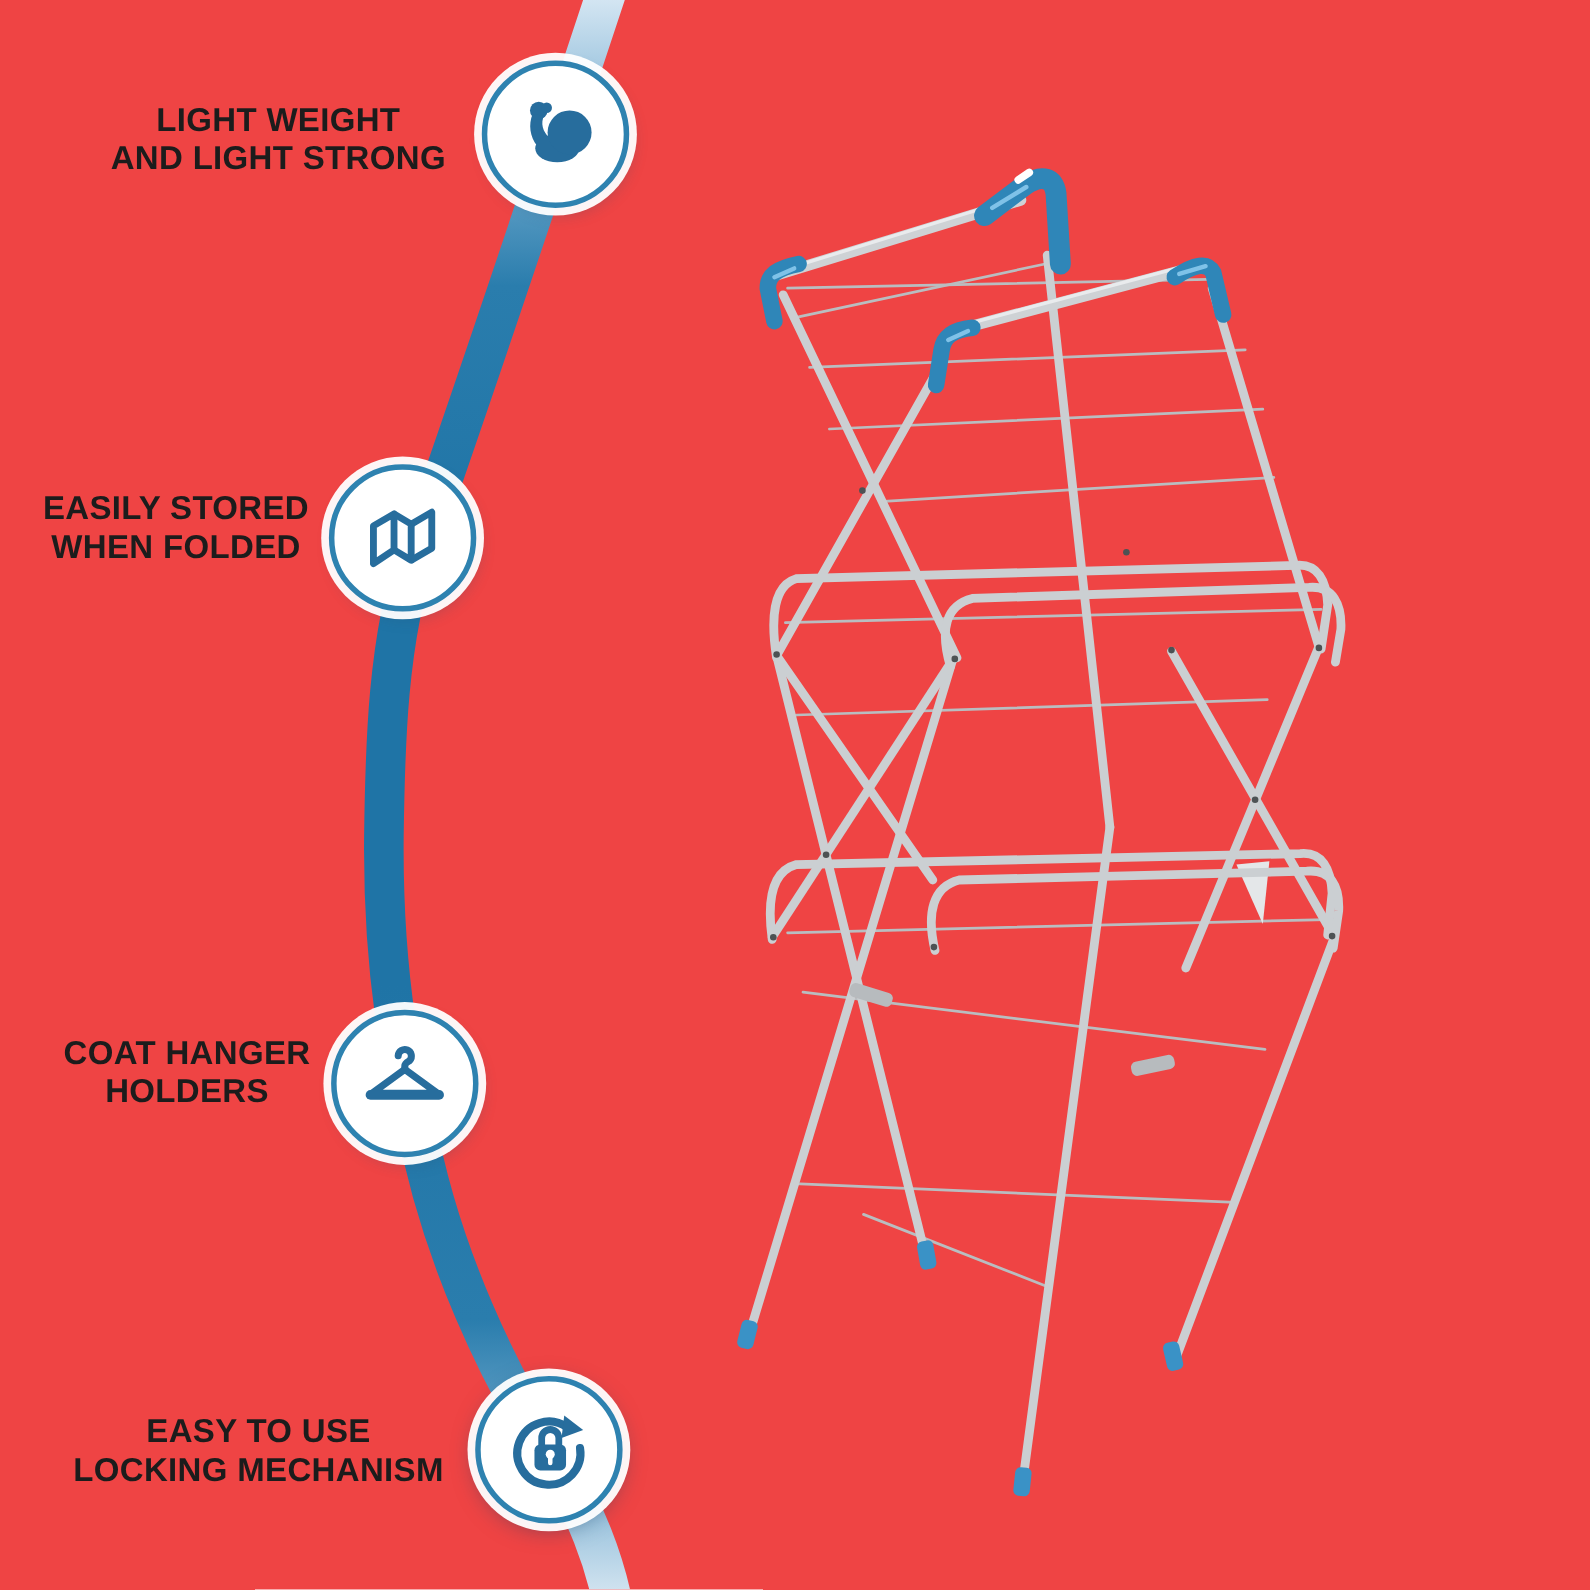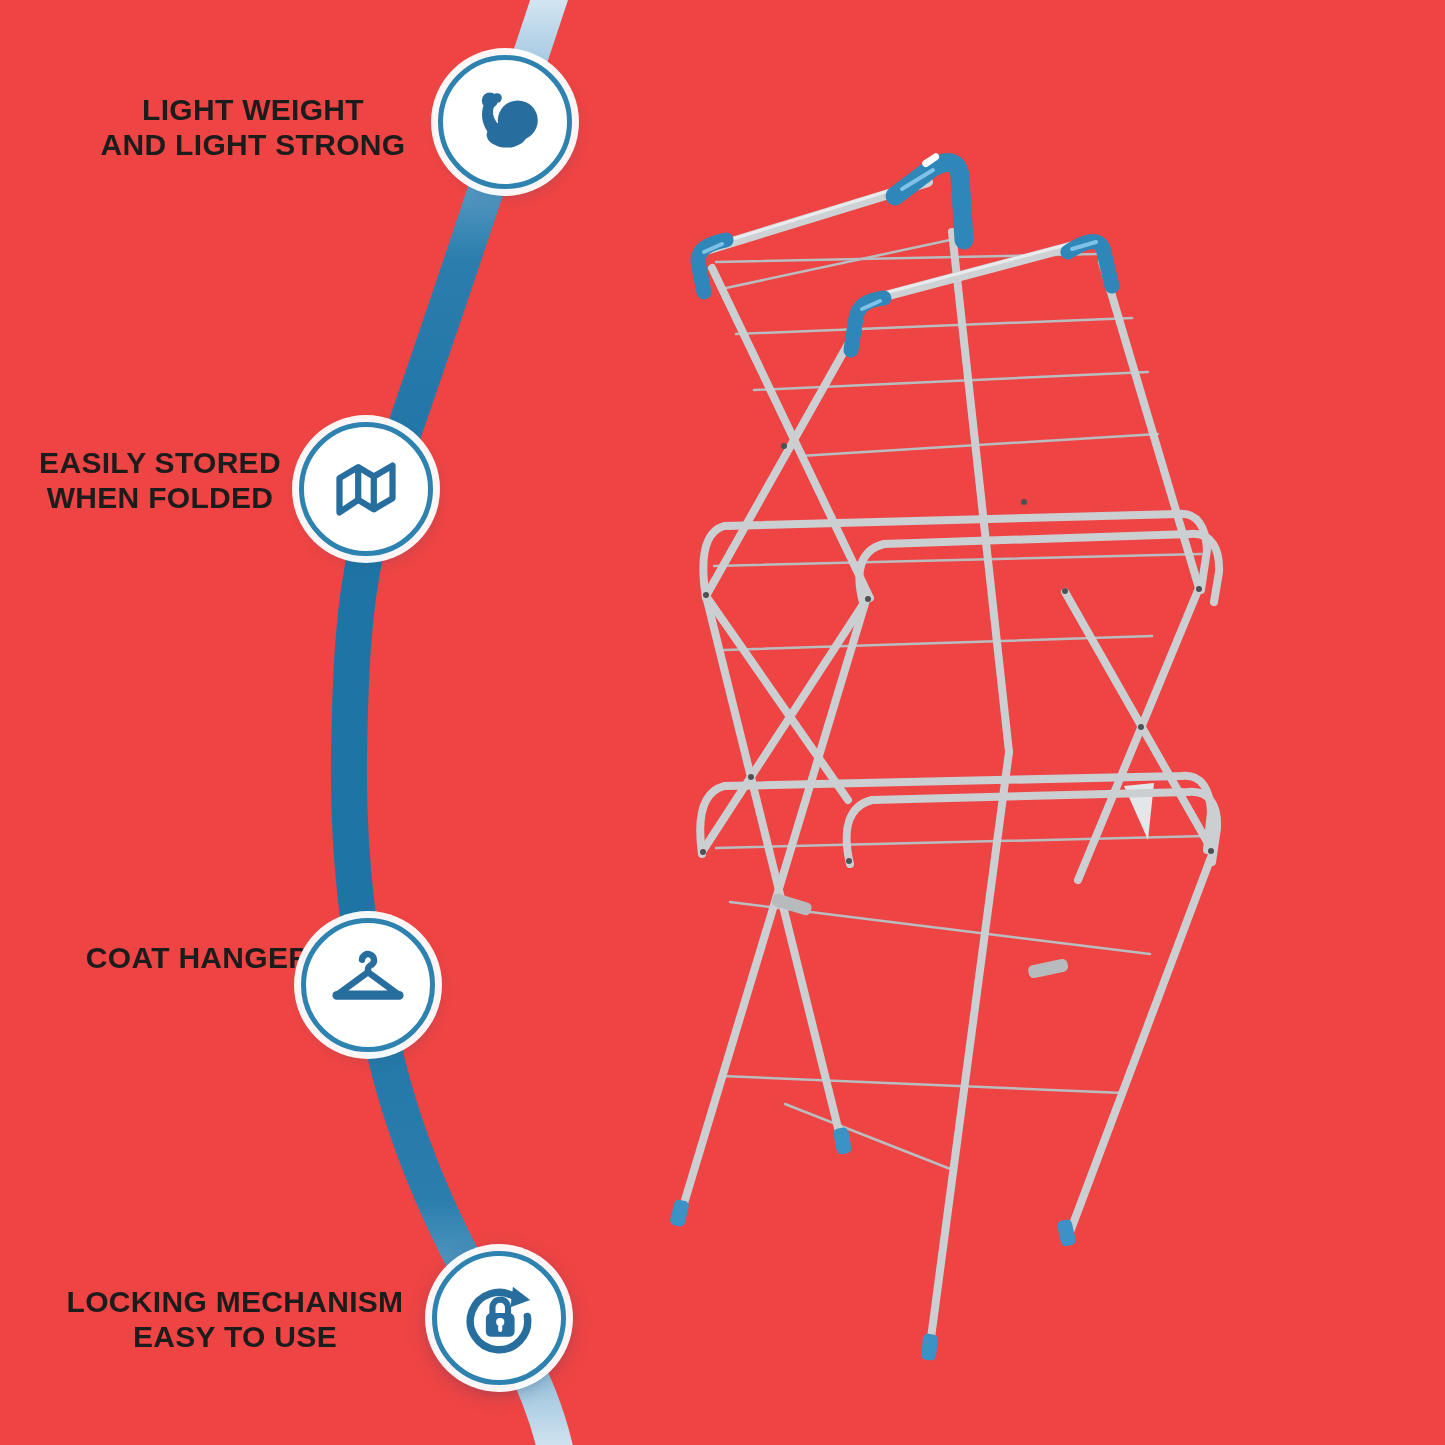"COAT HANGER" .t3 { padding-left: 28px -> none }
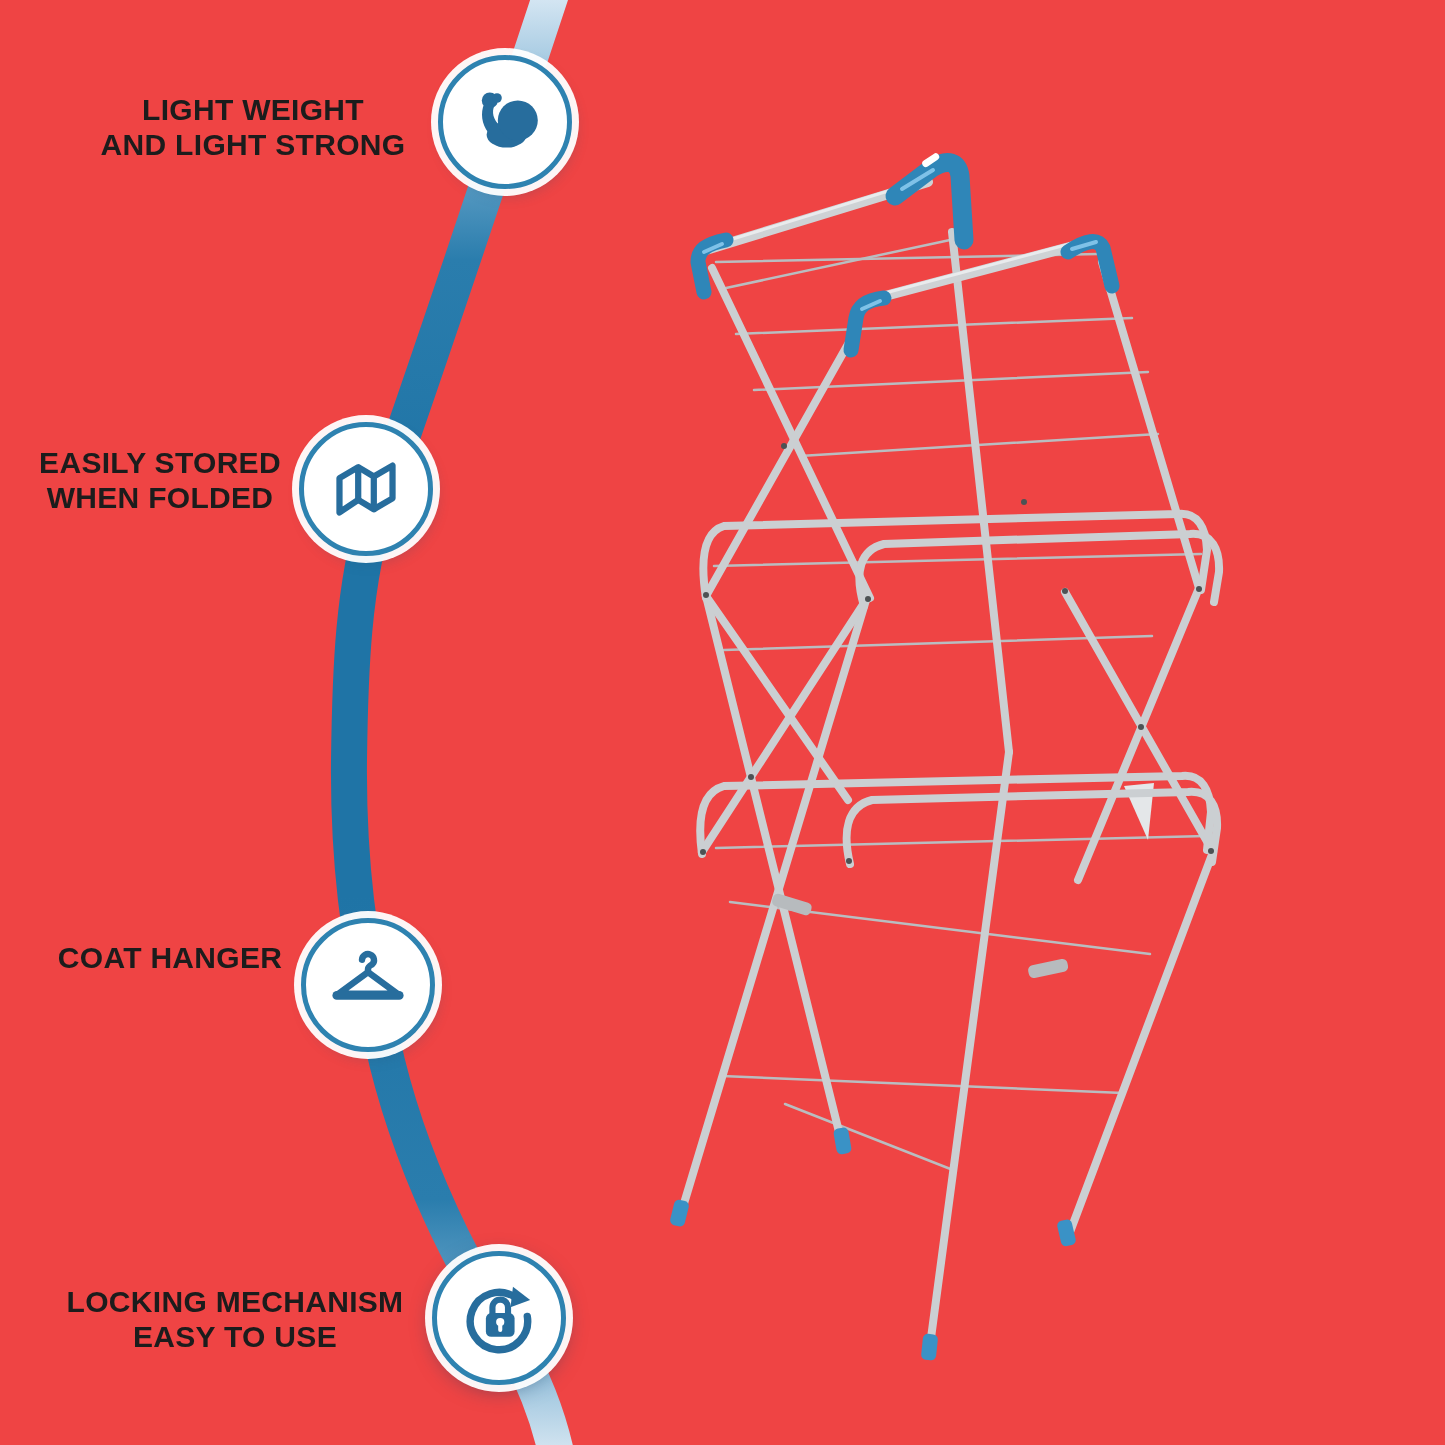"HOLDERS" span { html: none -> <span>HOLDERS</span> }
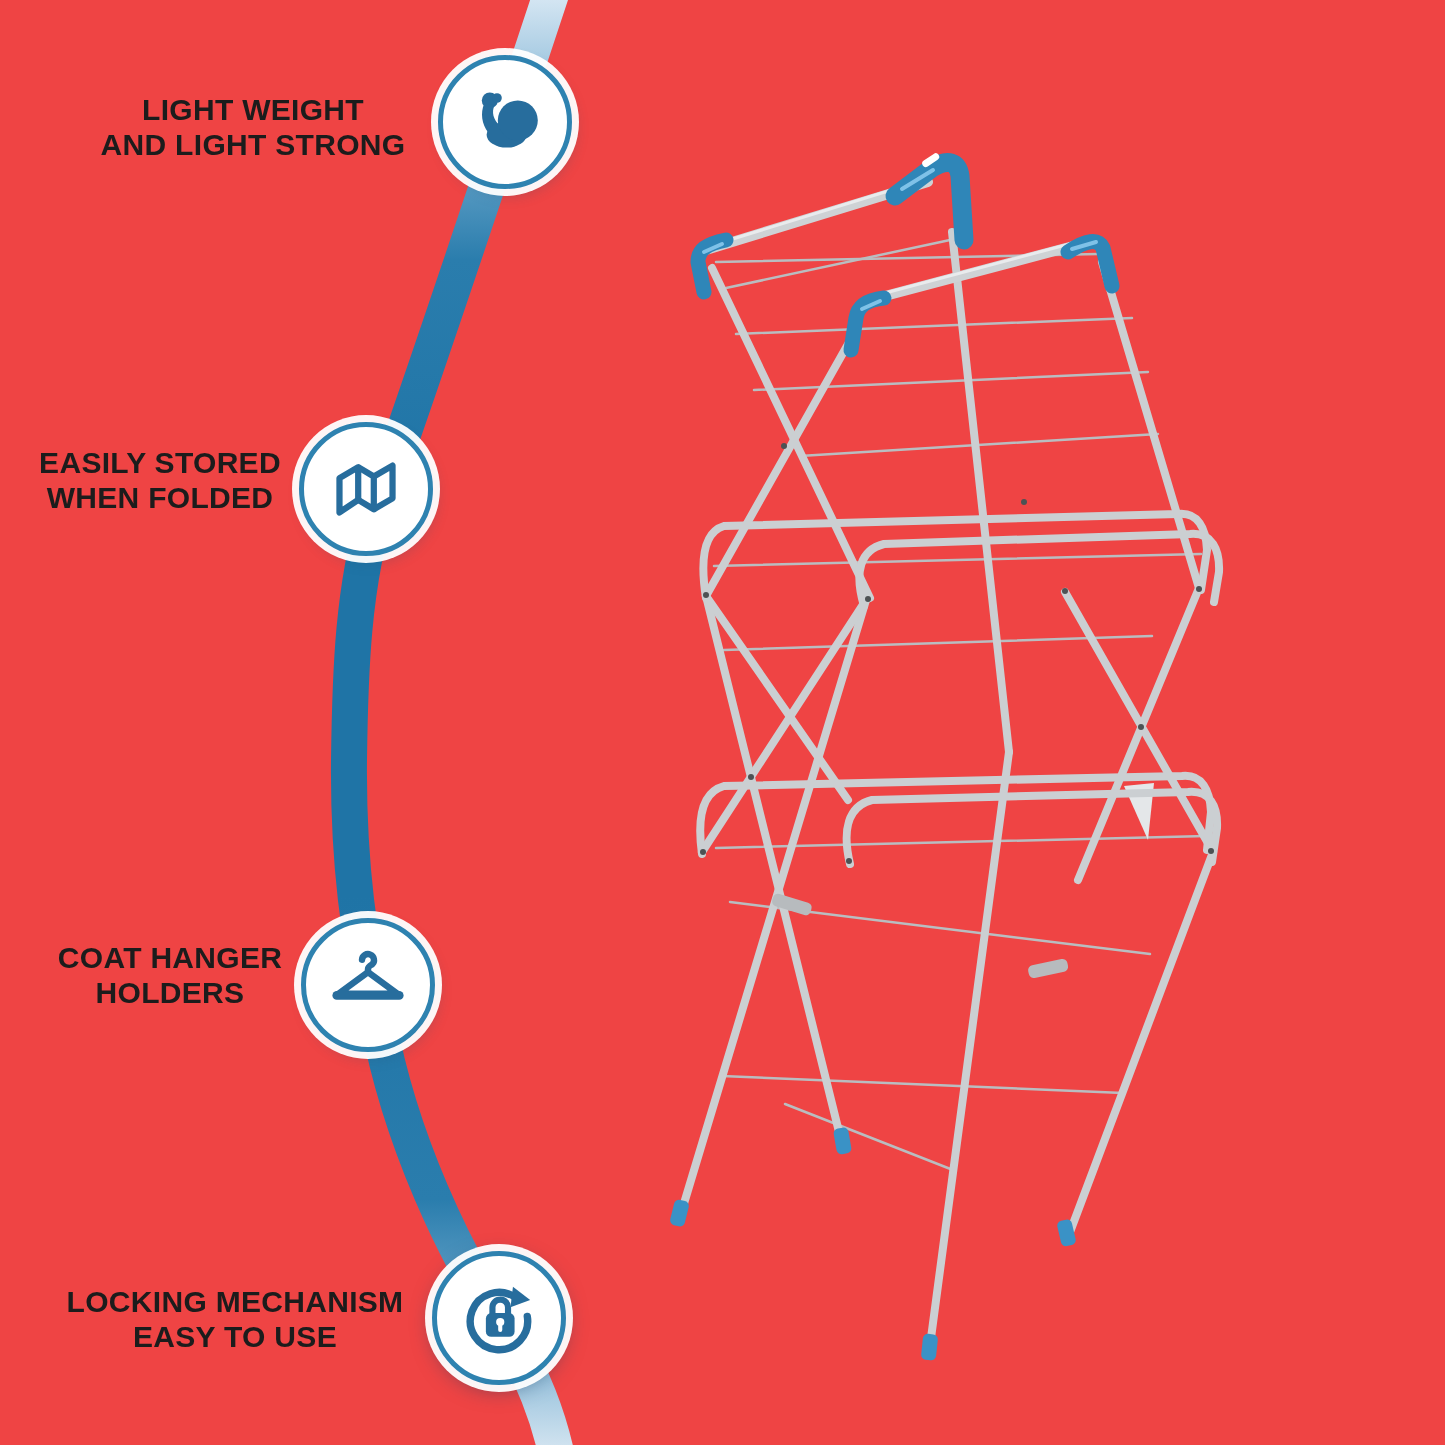"LOCKING MECHANISM" span { order: before "EASY TO USE" -> after "EASY TO USE" }
